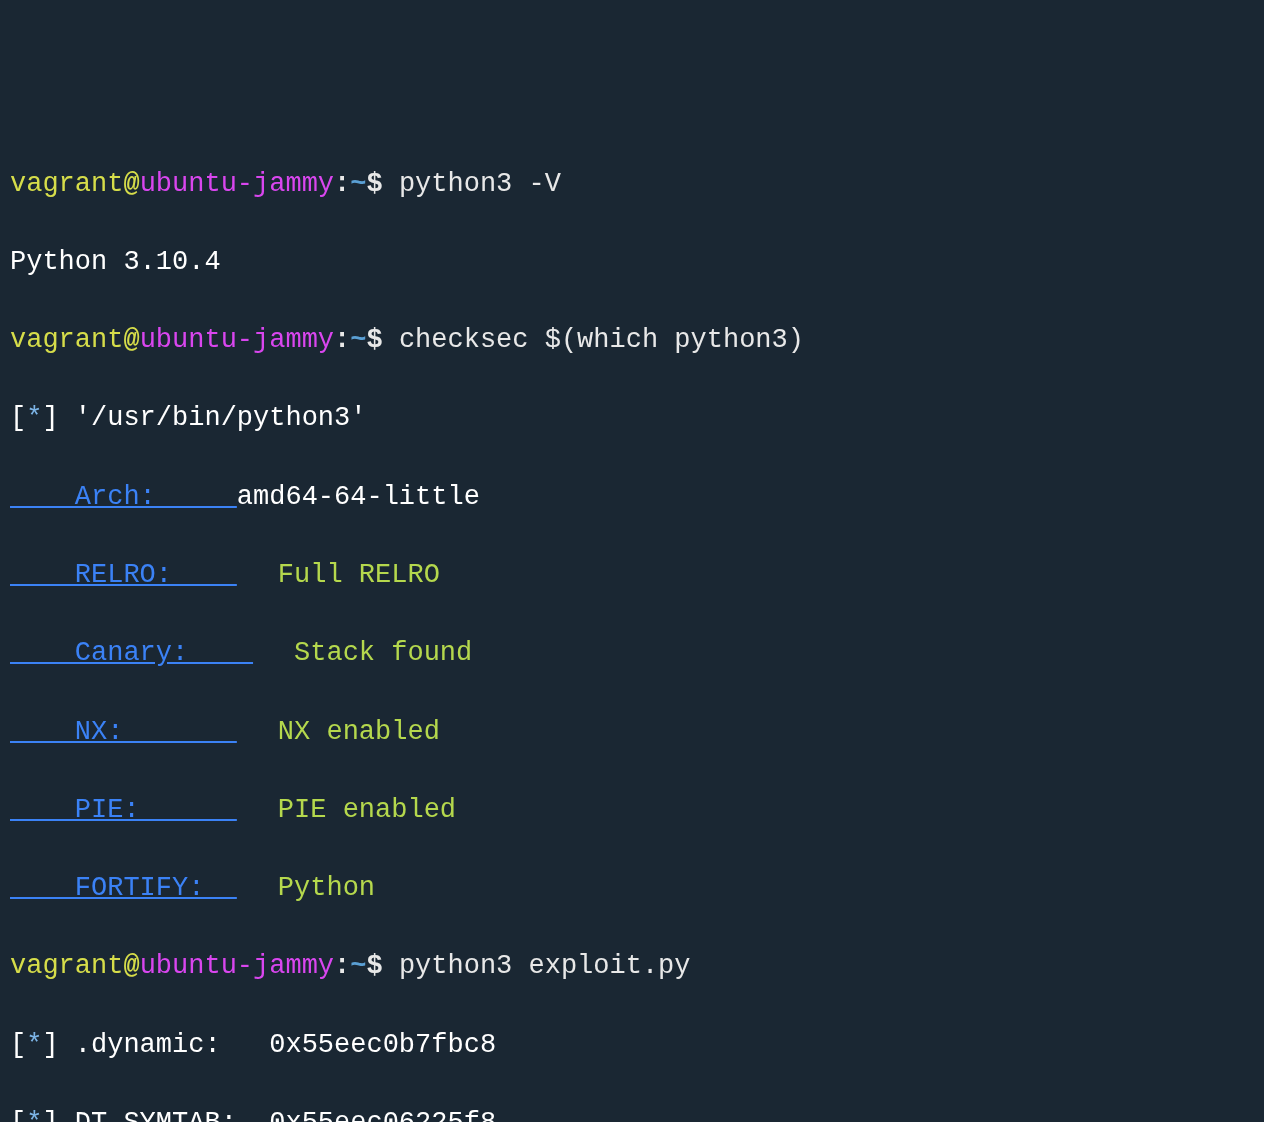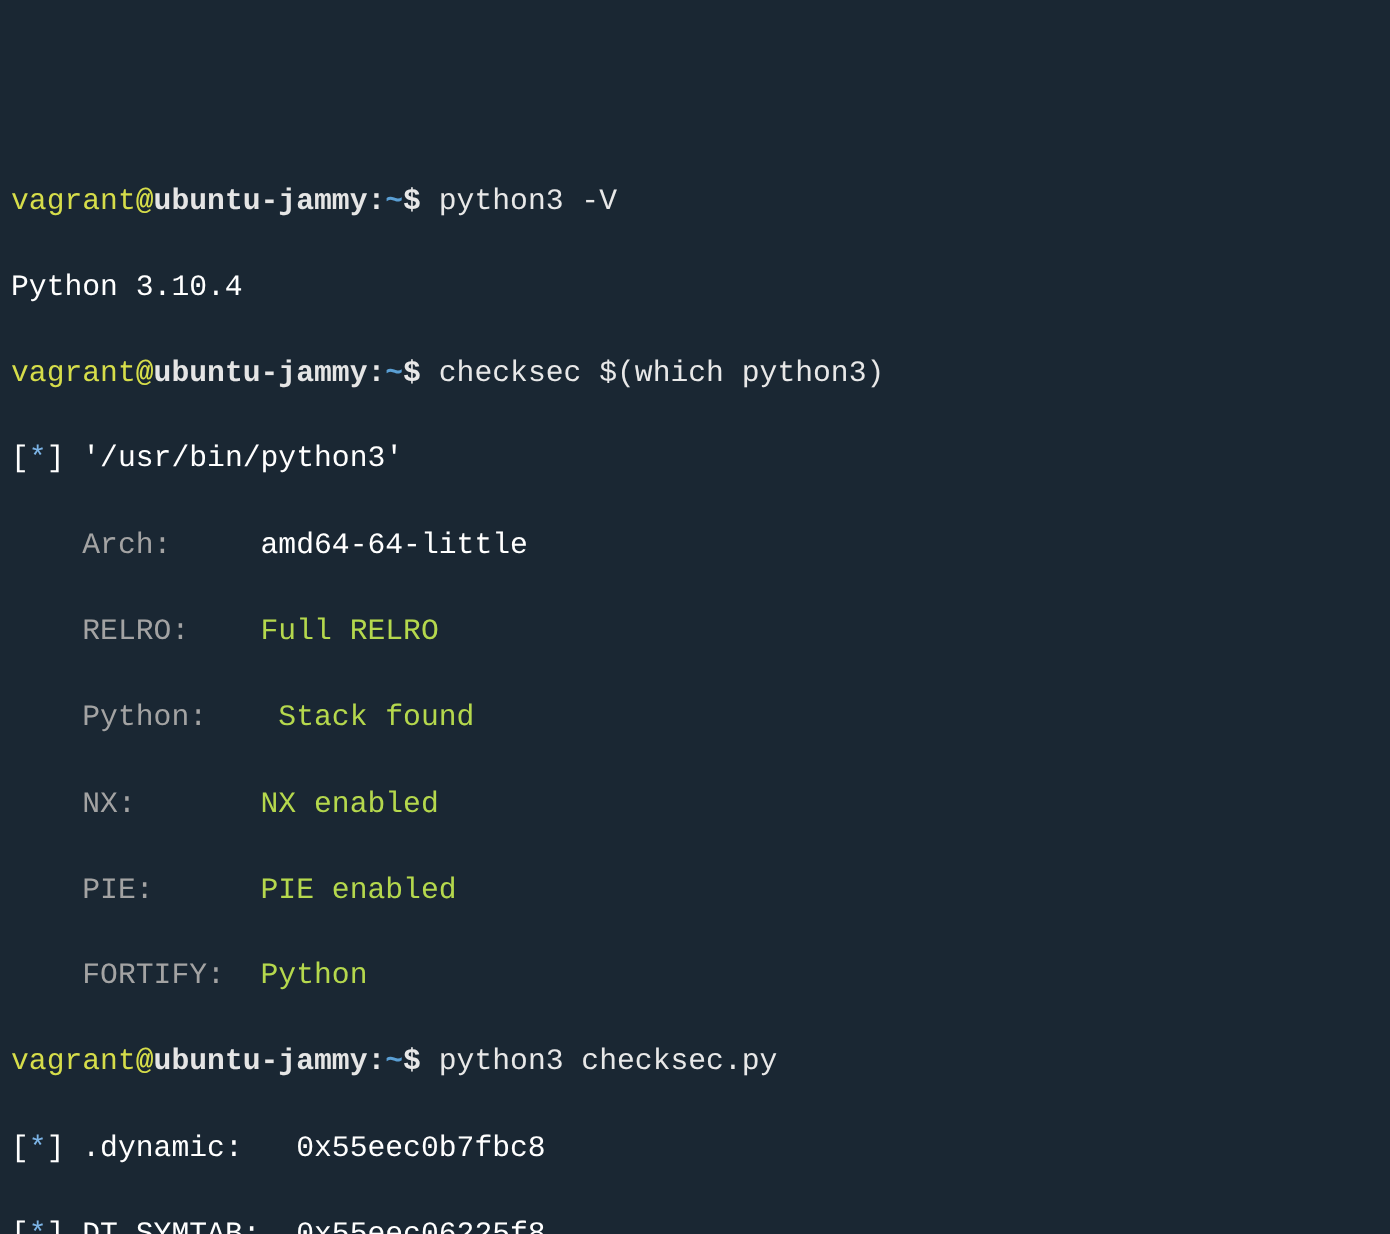"ubuntu-jammy" .prompt-host { color: #e5e5e5 -> #d946ef; font-weight: bold -> normal }
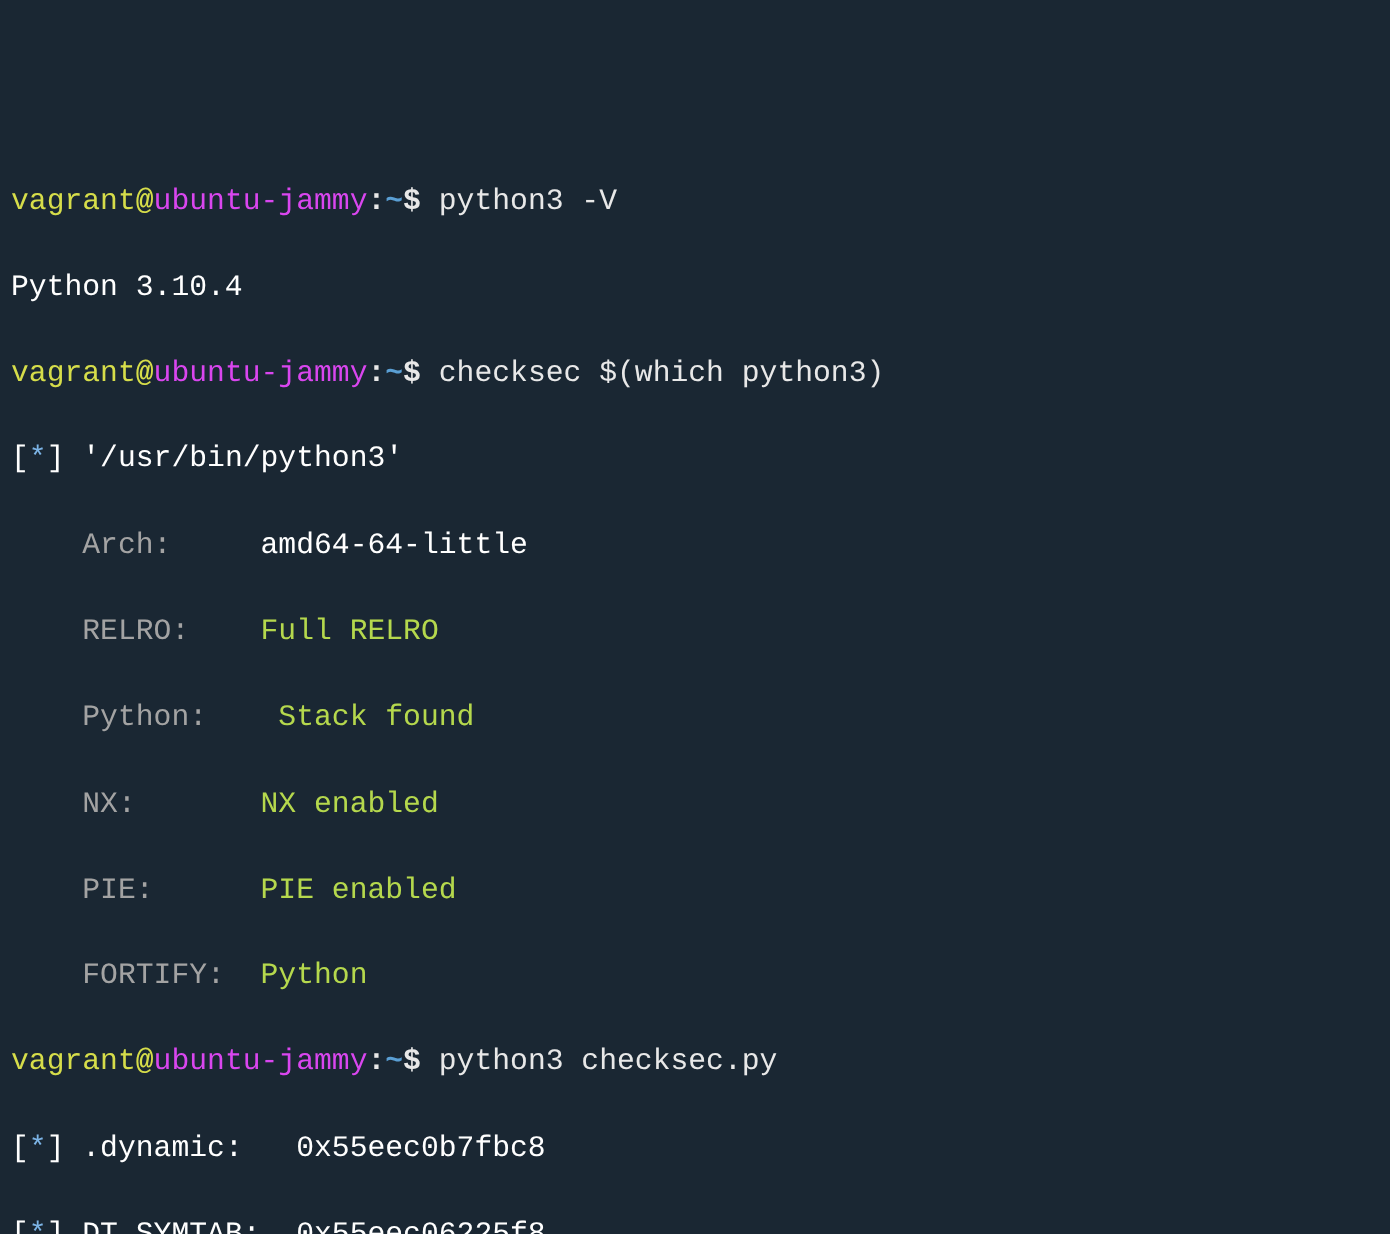"Arch:" .label { color: #a3a3a3 -> #3b82f6; text-decoration: none -> underline }
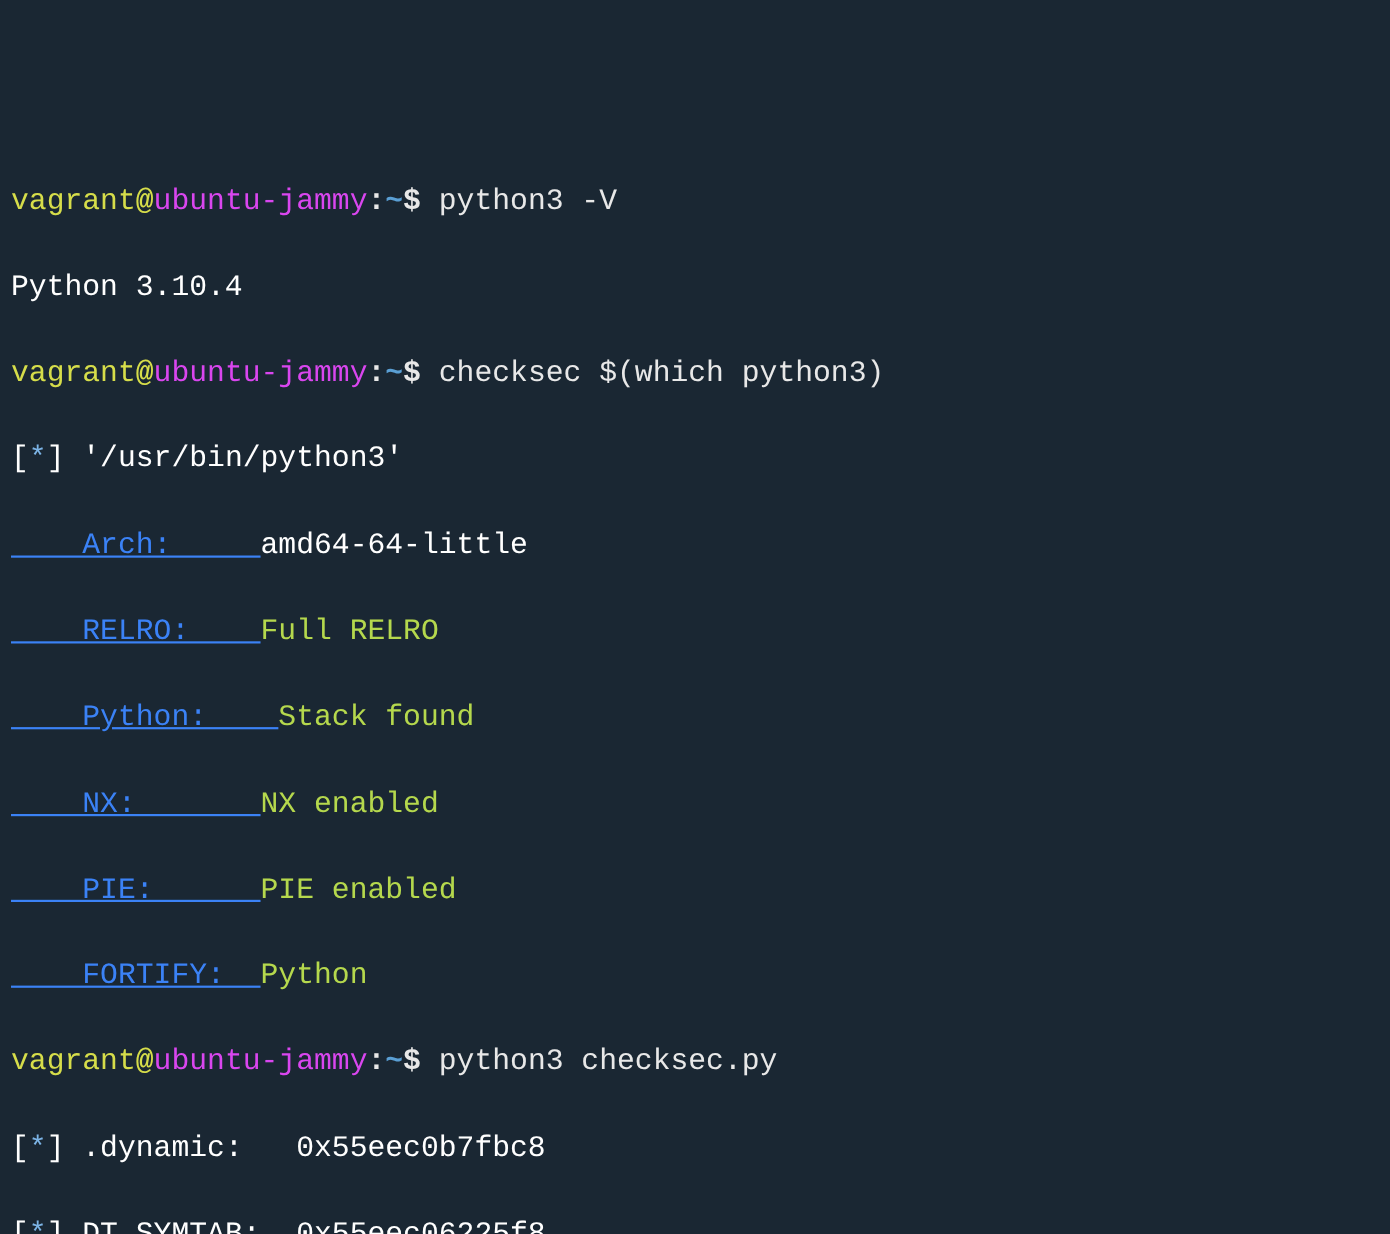"Full RELRO" .green { margin-left: none -> 41px }
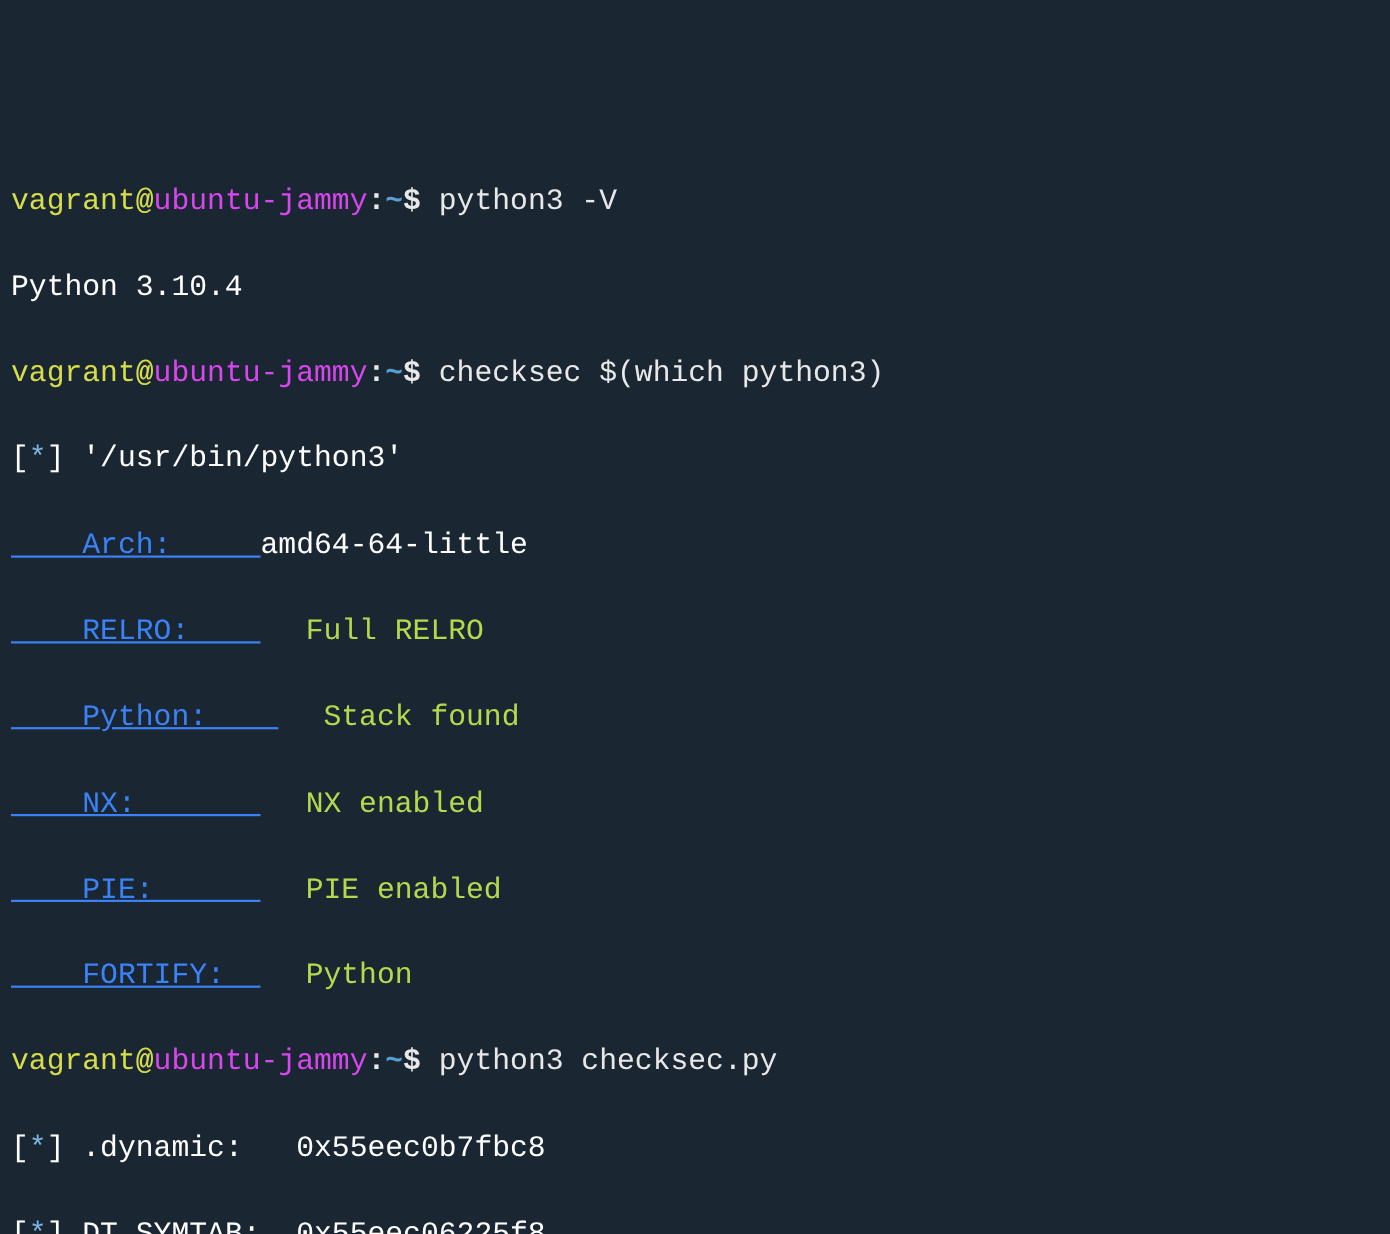"Python:" span.label { text: Python -> Canary }
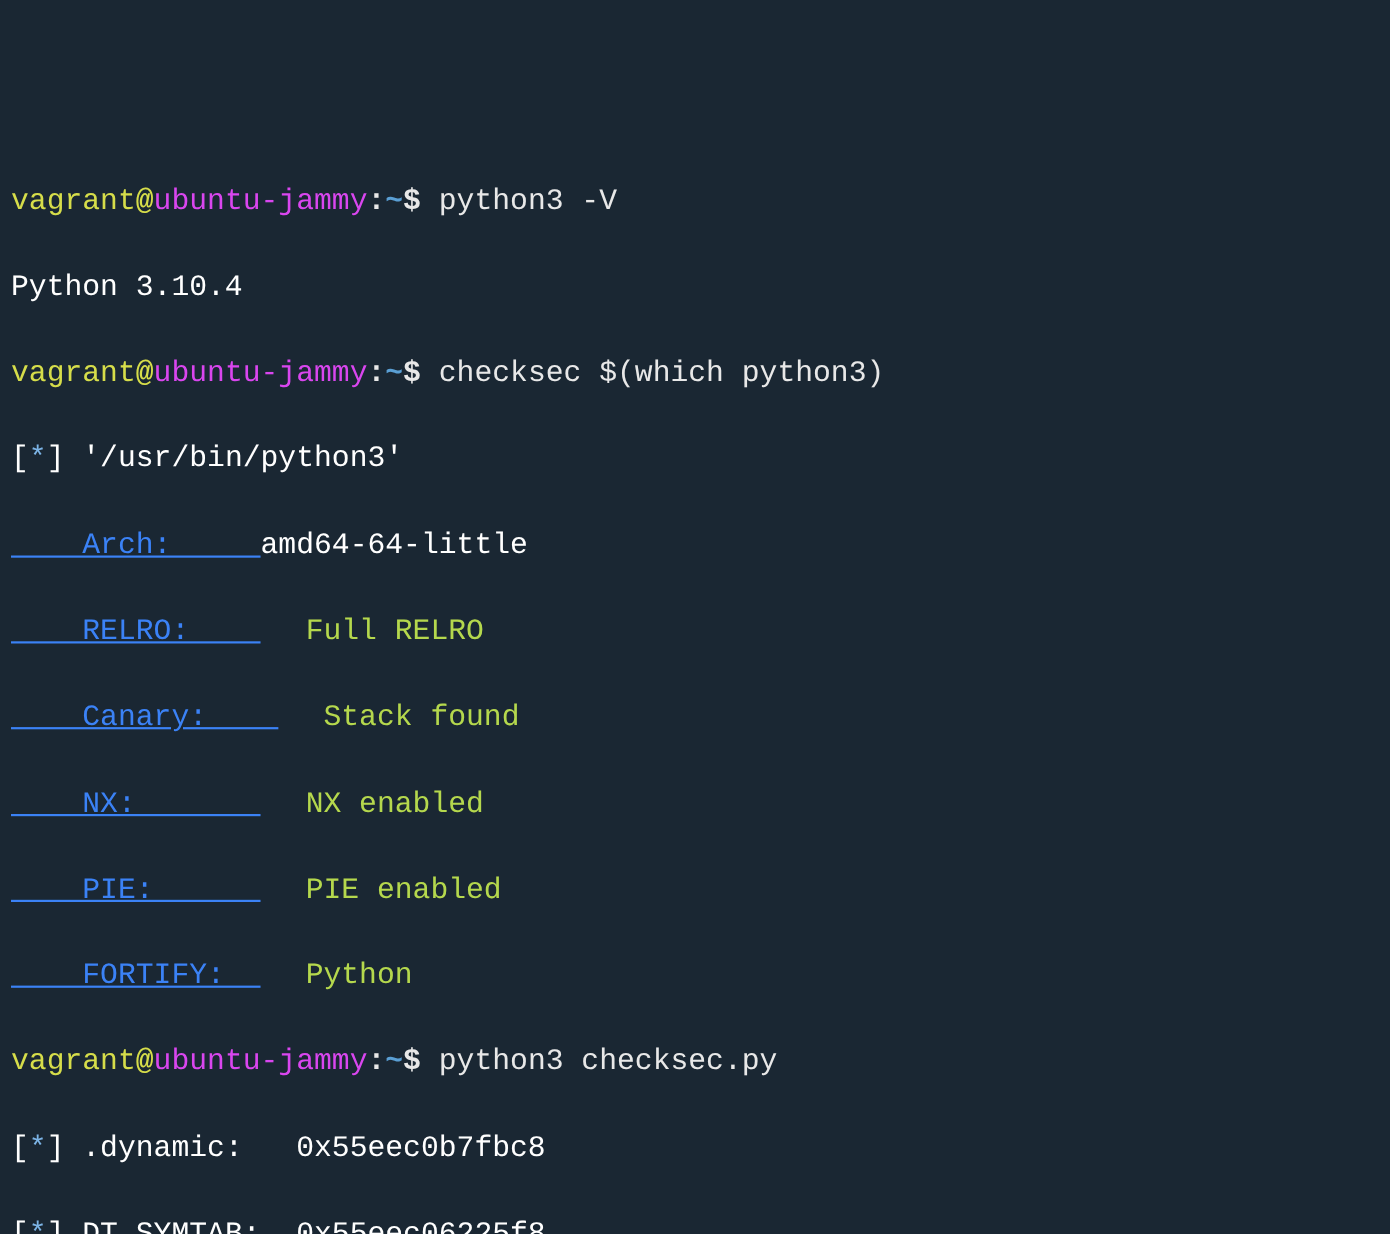"python3 checksec.py" span.cmd { text: checksec.py -> exploit.py }
